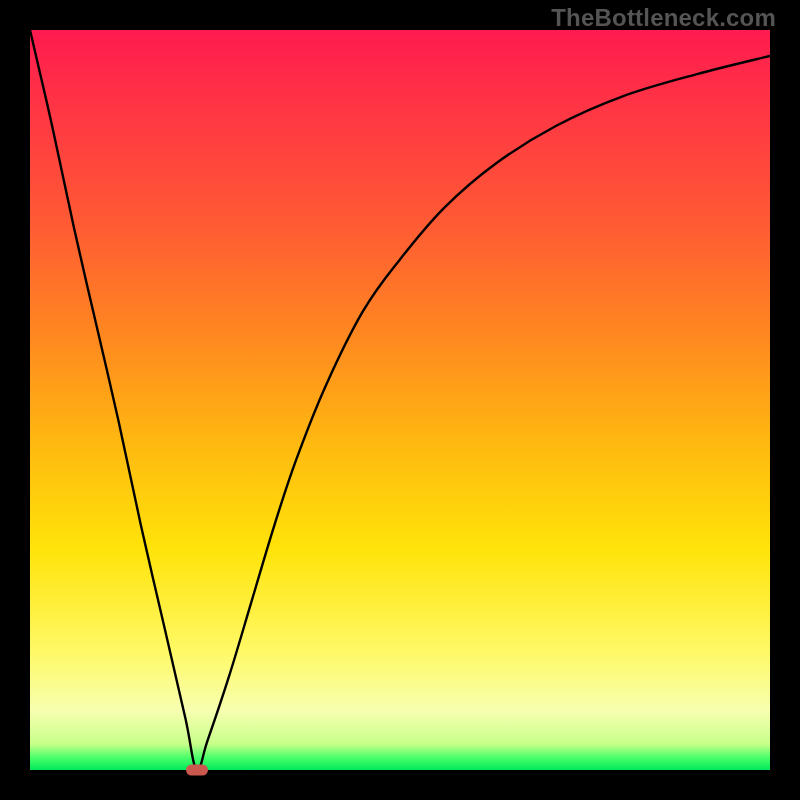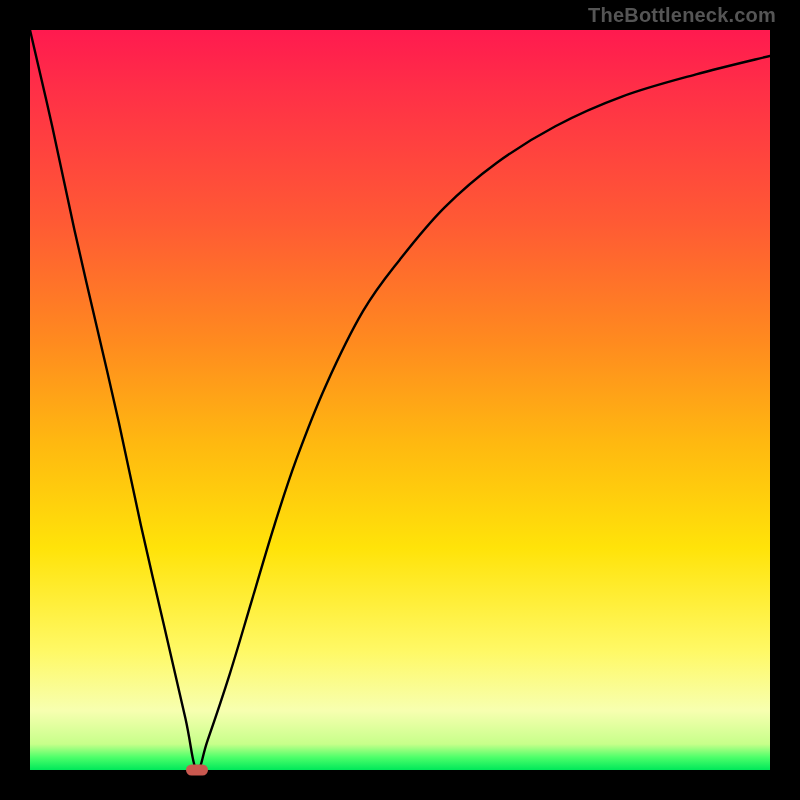"TheBottleneck.com" .watermark { font-size: 20px -> 24px }
